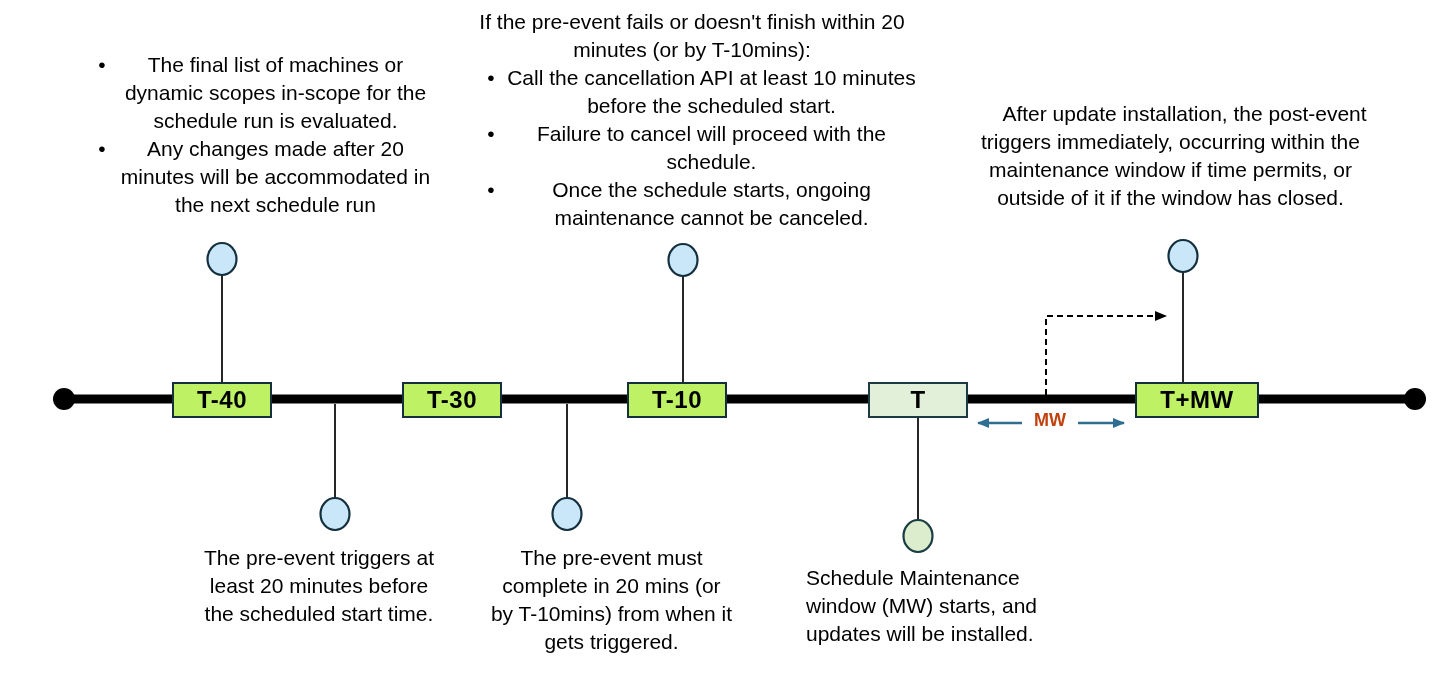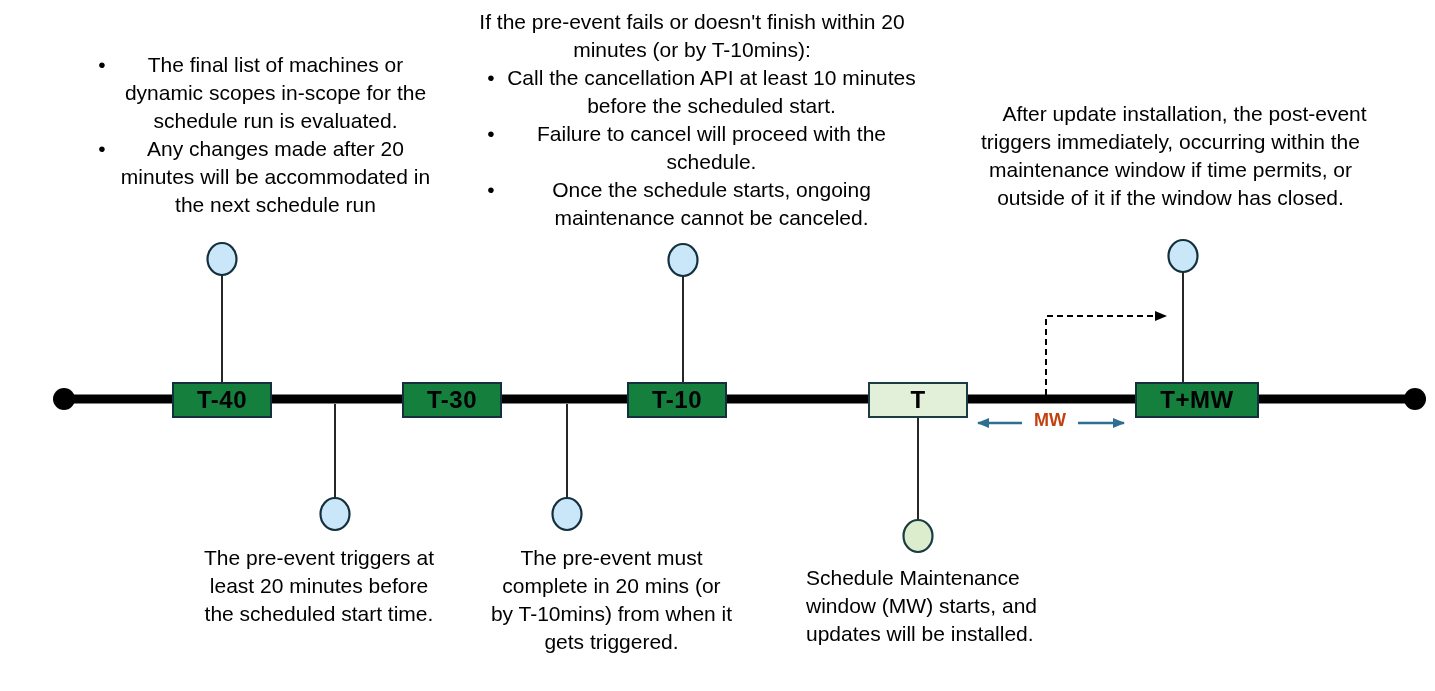"T-40" .milestone { background: #15803d -> #bef264 }
